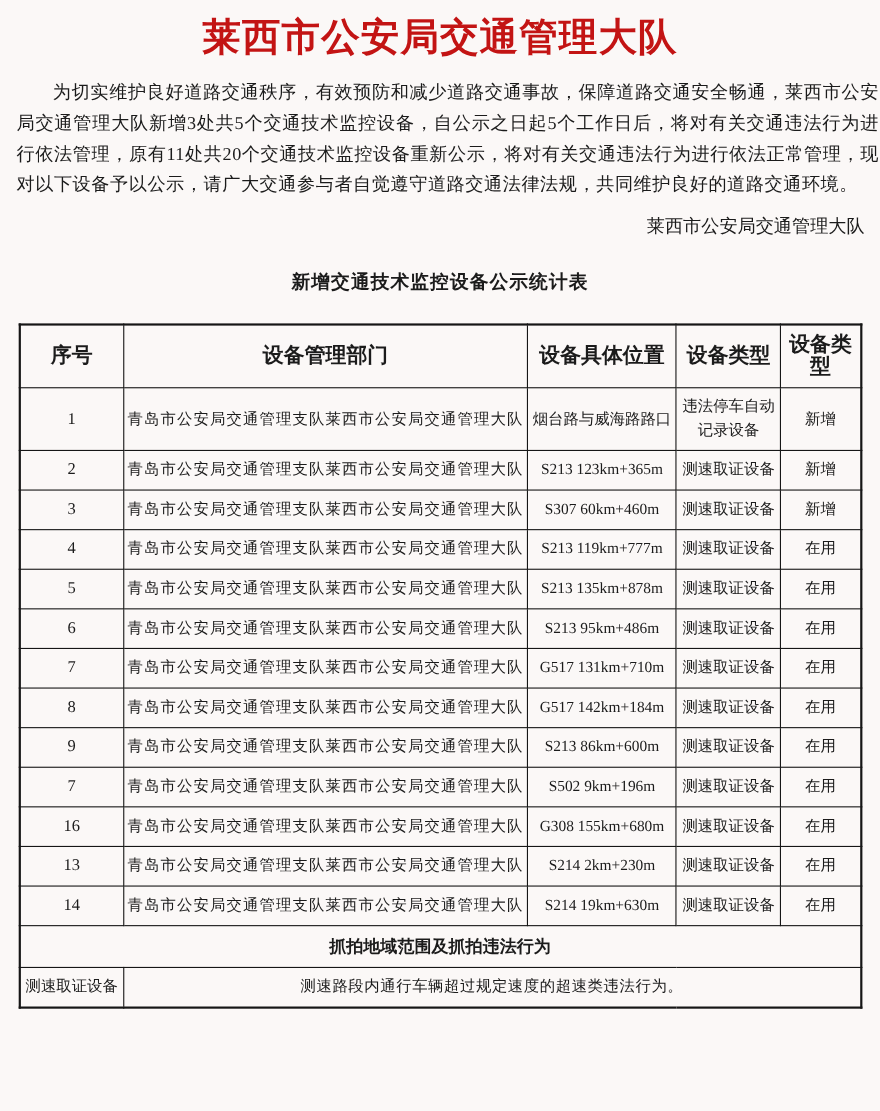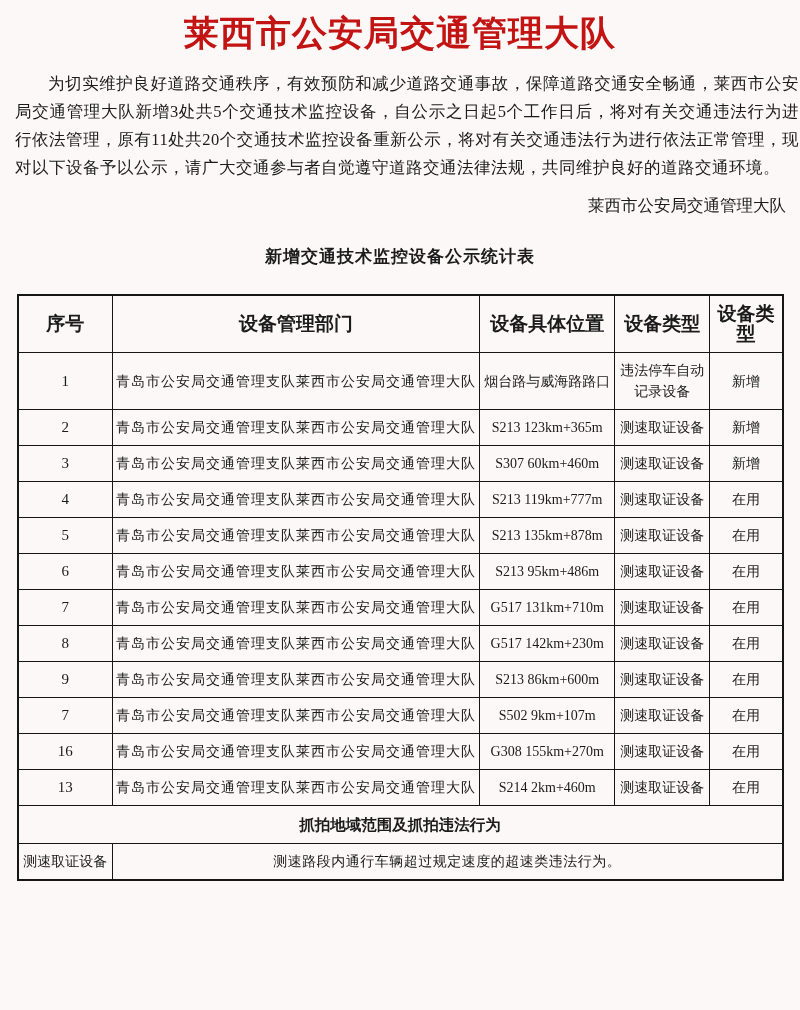"G517 142km+230m" td.cell-loc { text: G517 142km+230m -> G517 142km+184m }
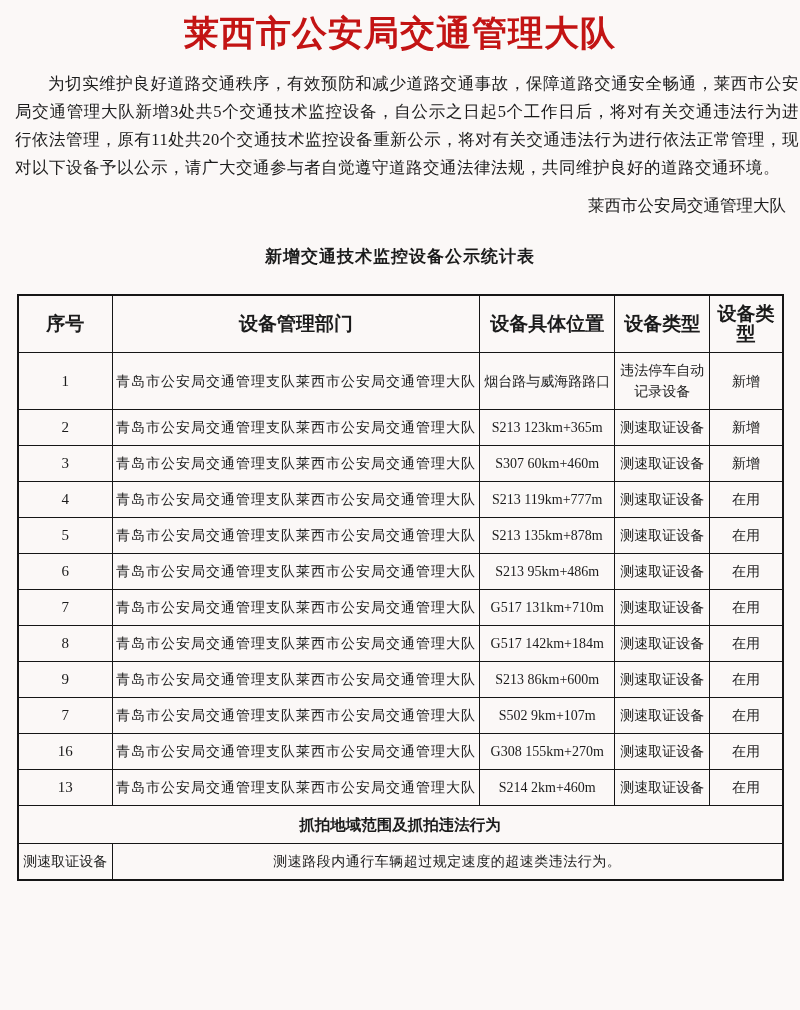"S502 9km+107m" td.cell-loc { text: 9km+107m -> 9km+196m }
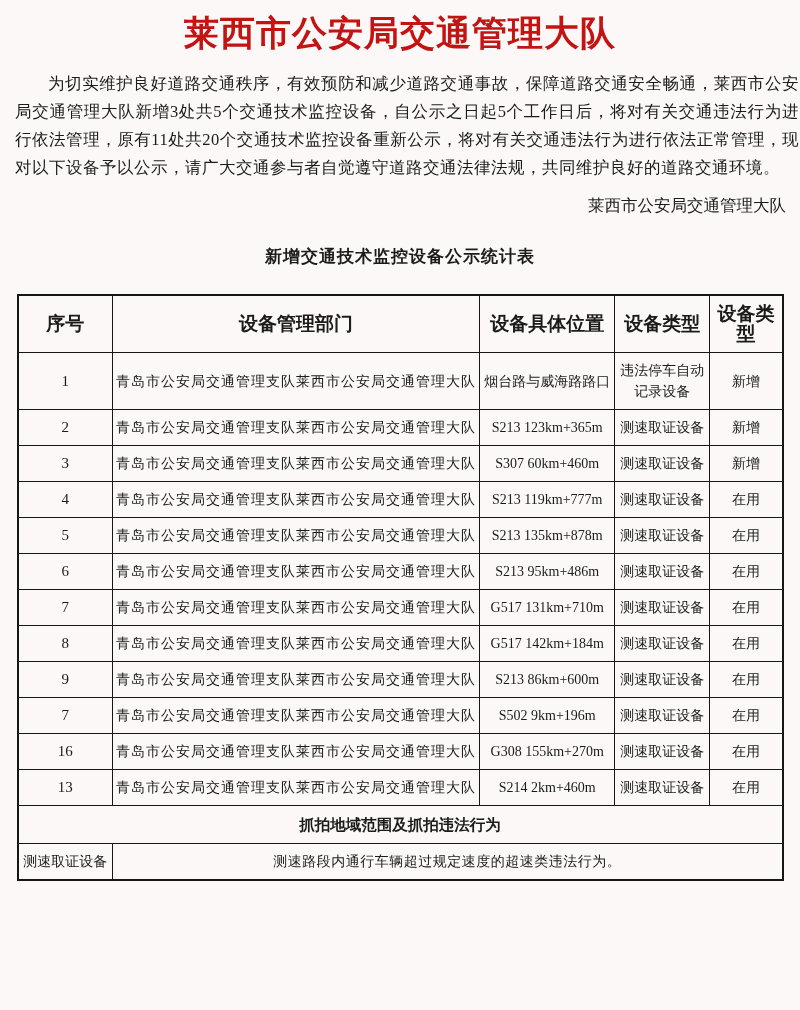"G308 155km+270m" td.cell-loc { text: G308 155km+270m -> G308 155km+680m }
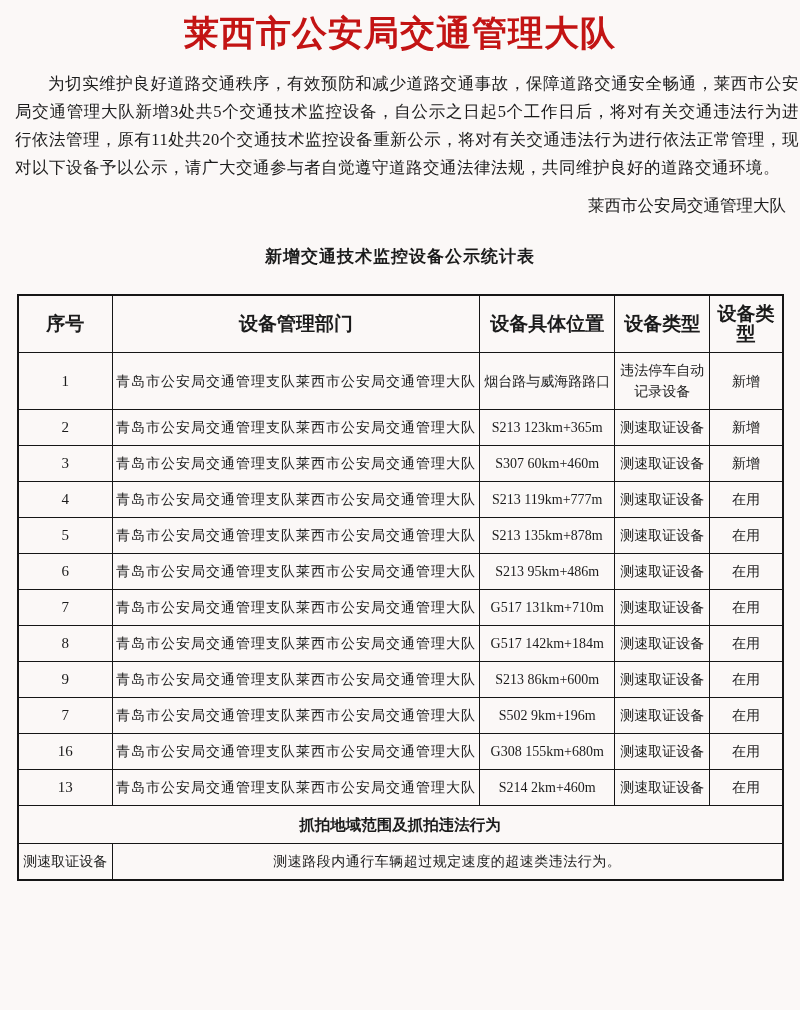"S214 2km+460m" td.cell-loc { text: 2km+460m -> 2km+230m }
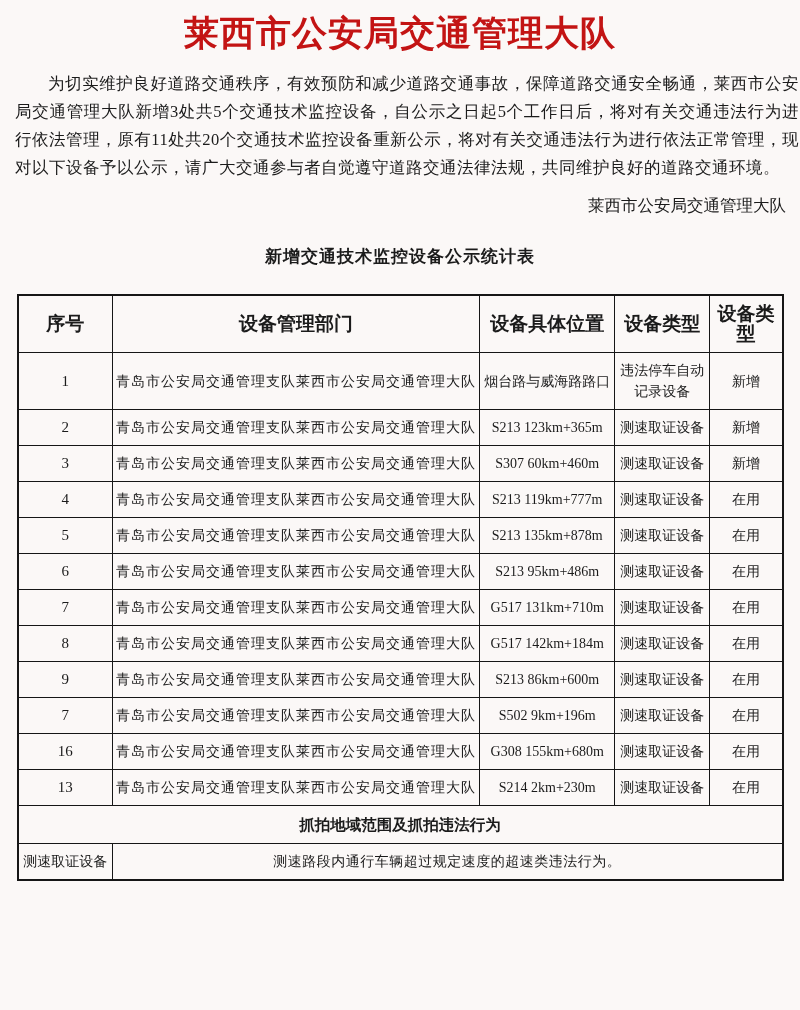"14" tr.data-row { html: none -> <tr> <td>14</td> <td>青岛市公安局交通管理支队莱西市公安局交通管理大队</td> <td>S214 19km+630m</td> <td>测速取证设备</td> <td>在用</td> </tr> }
